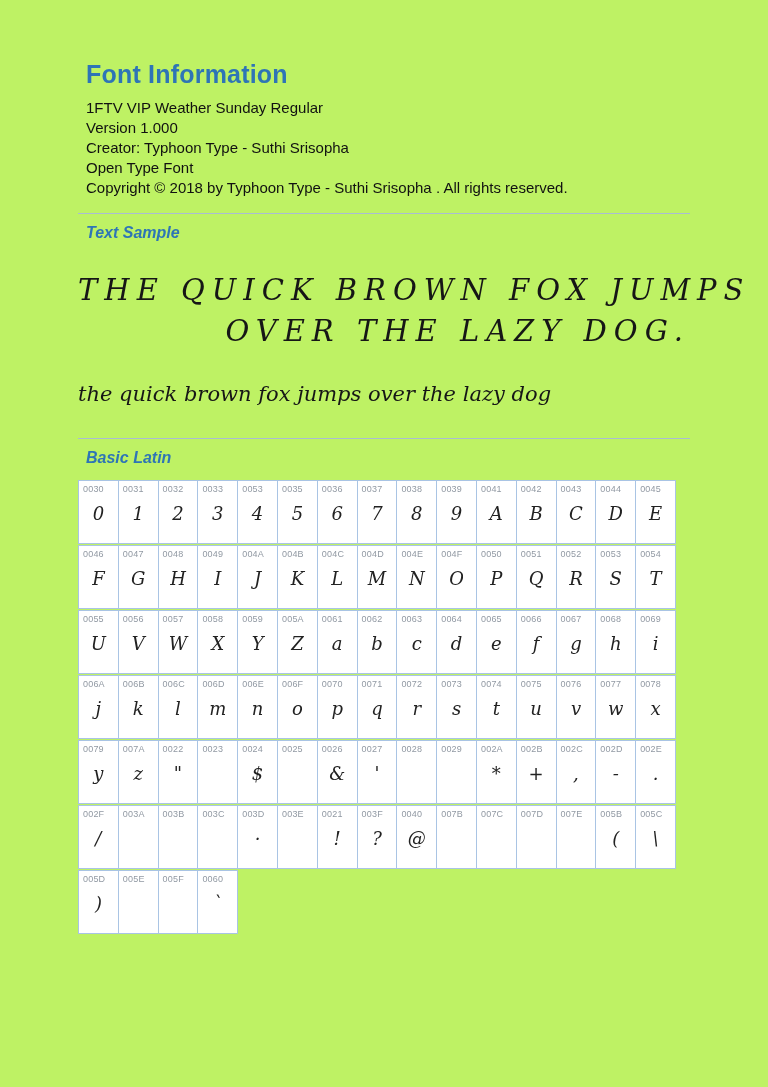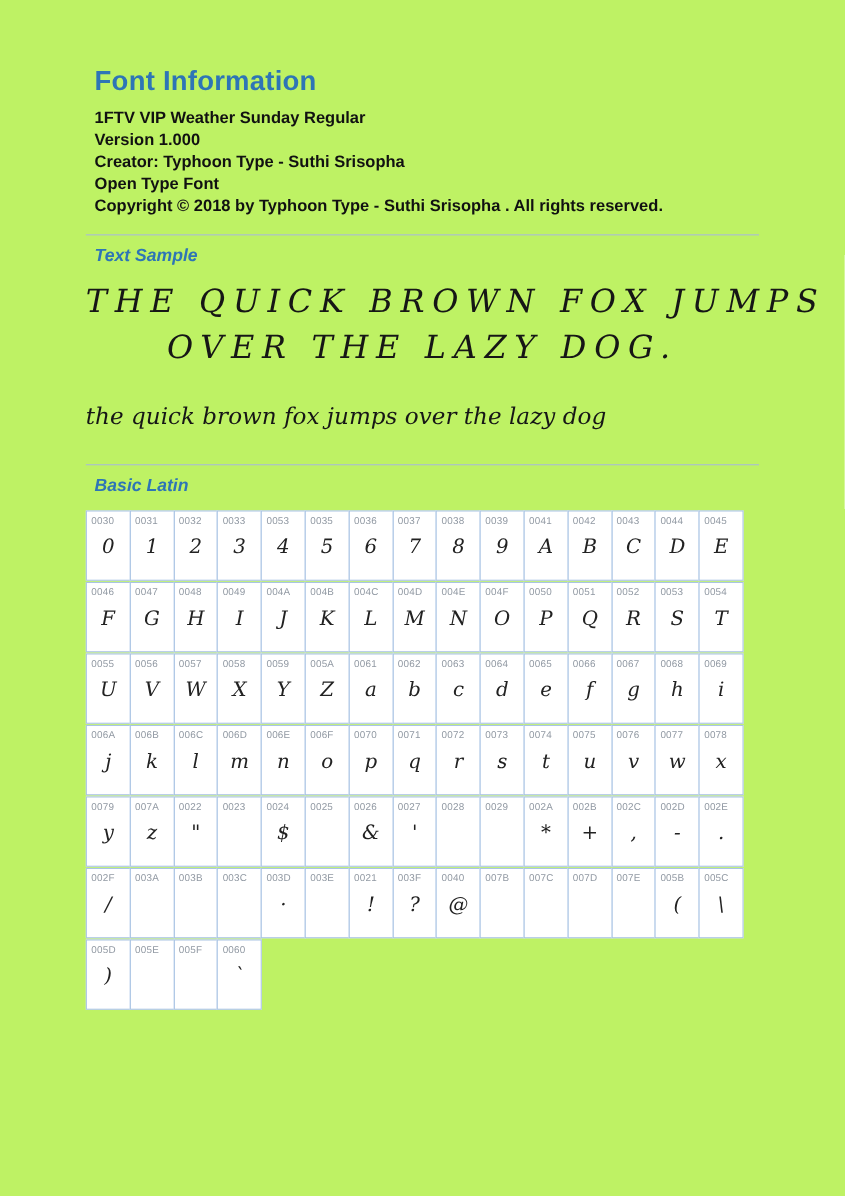"1FTV VIP Weather Sunday Regular" .info-line { font-weight: bold -> normal }
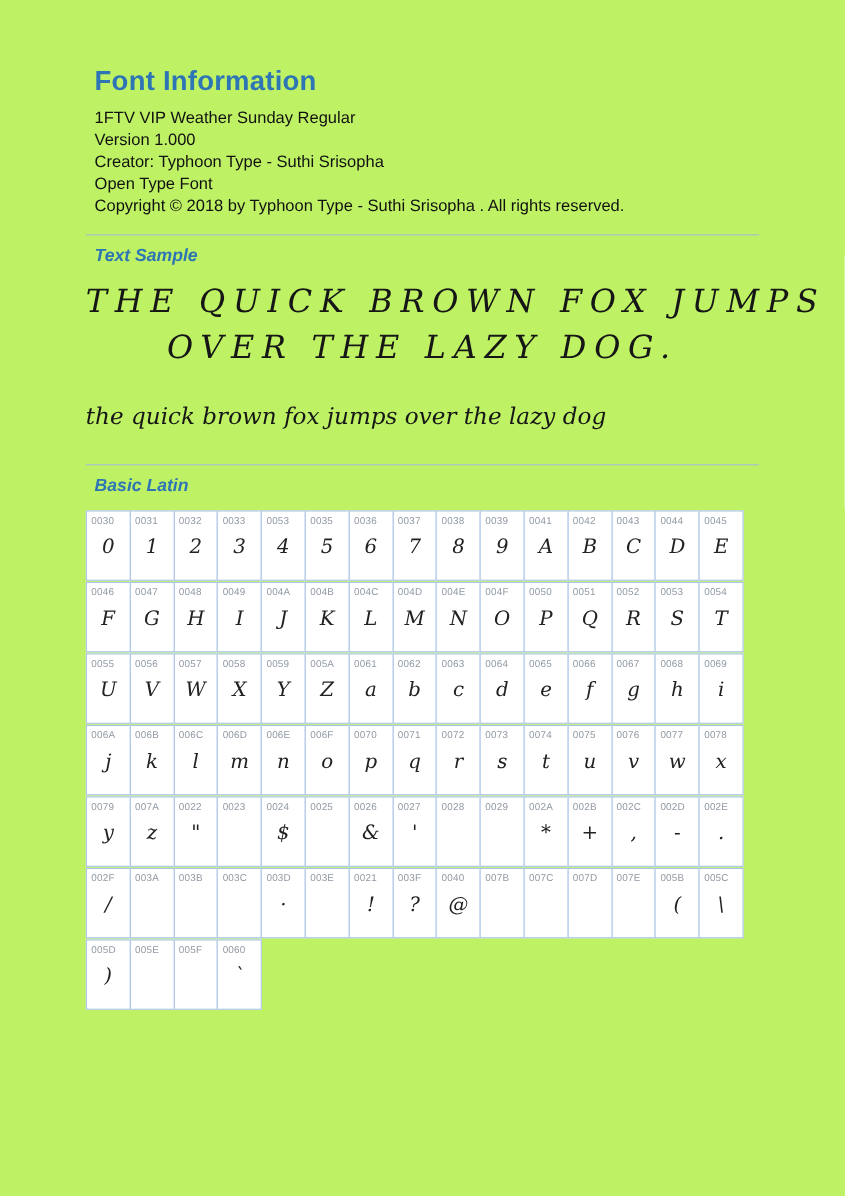"THE QUICK BROWN FOX JUMPS" .sample-upper { margin-top: 12px -> 28px }
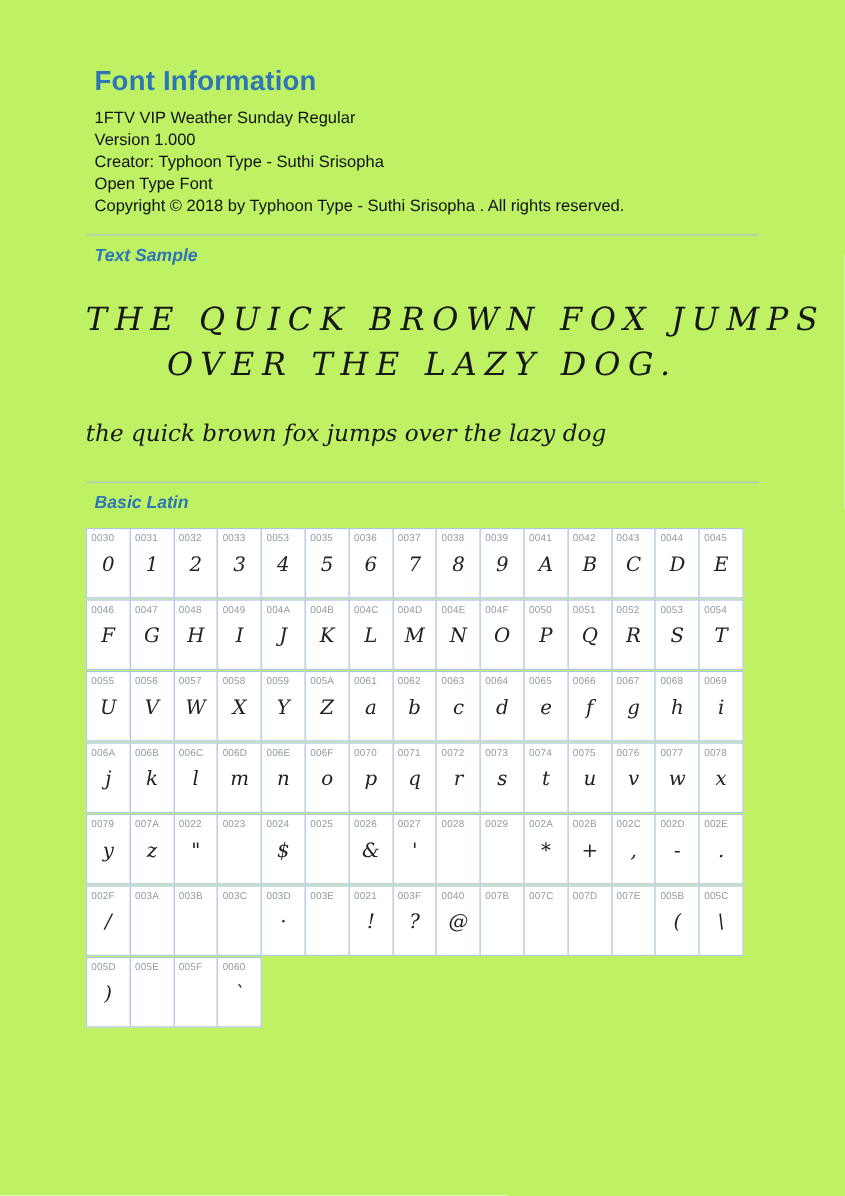"OVER THE LAZY DOG." .sample-upper.second { text-align: none -> right }
